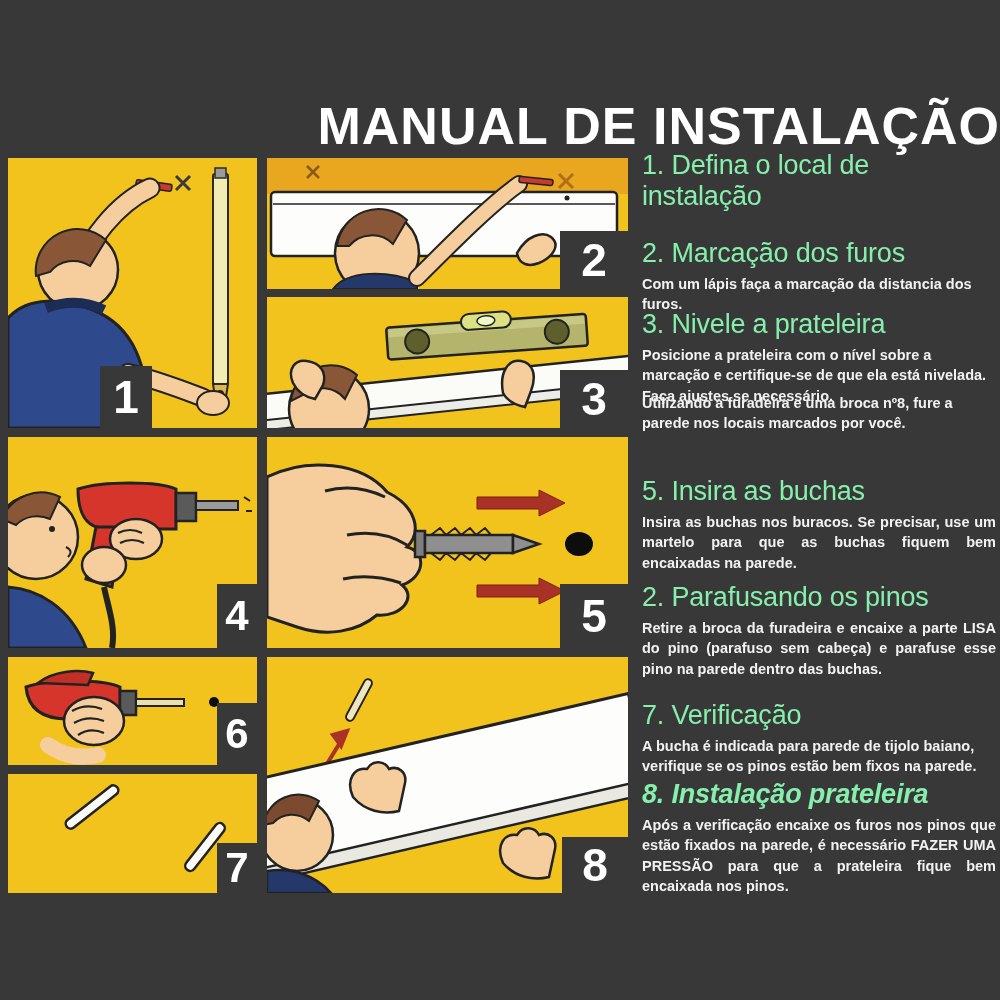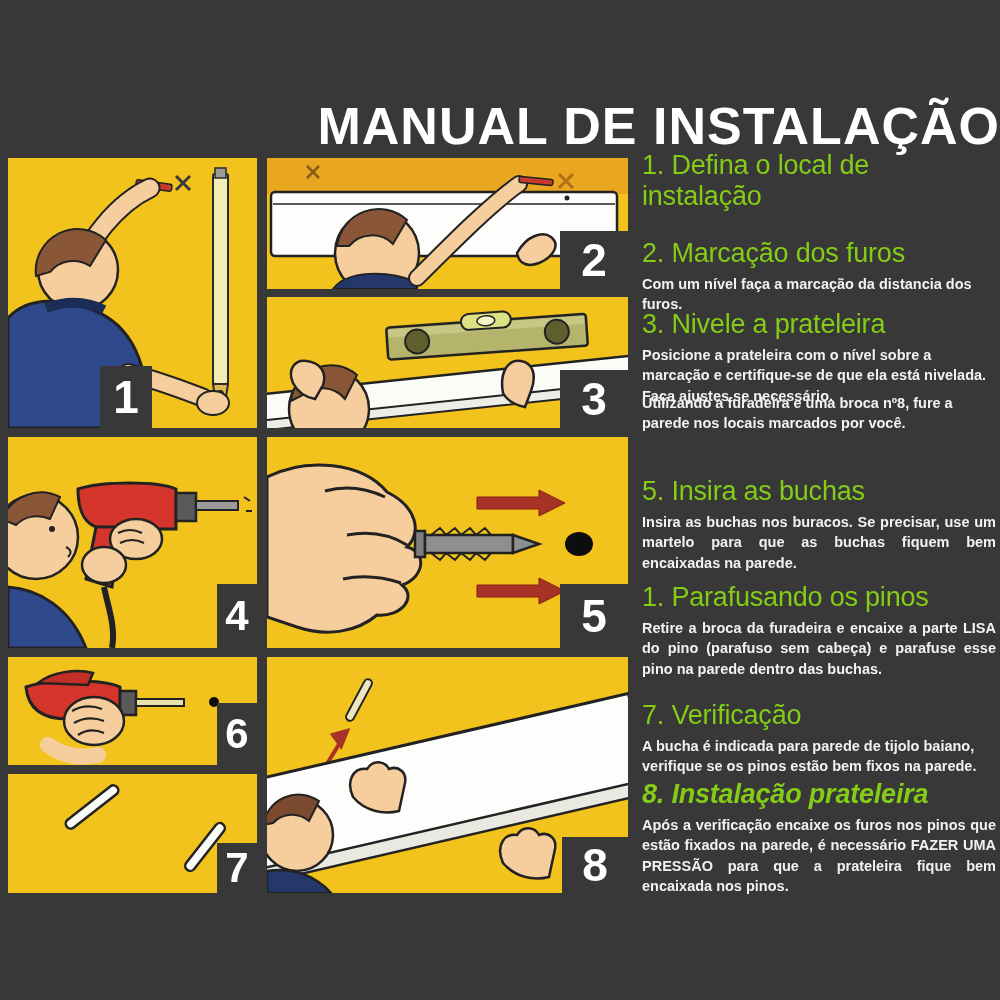"1. Defina o local de" .step h2 { color: #84cc16 -> #86efac }
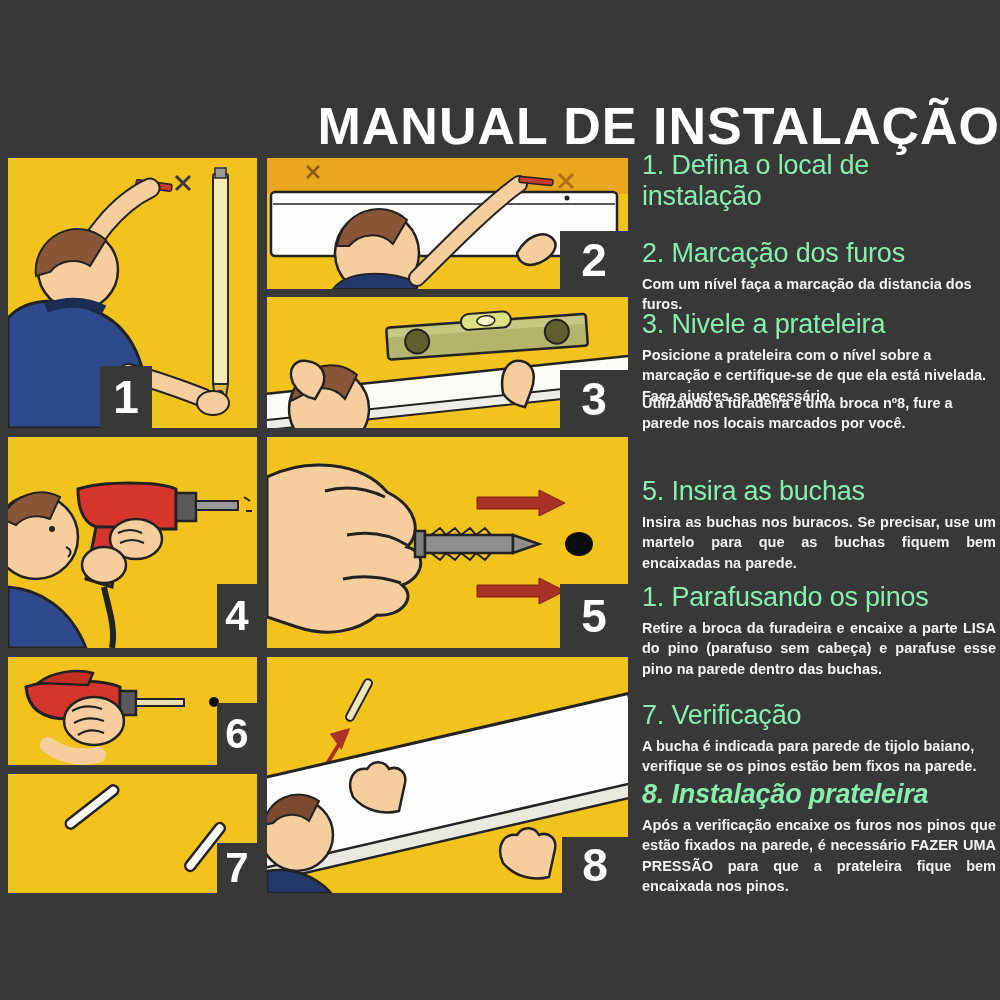"Com um nível faça a" p { text: nível -> lápis }
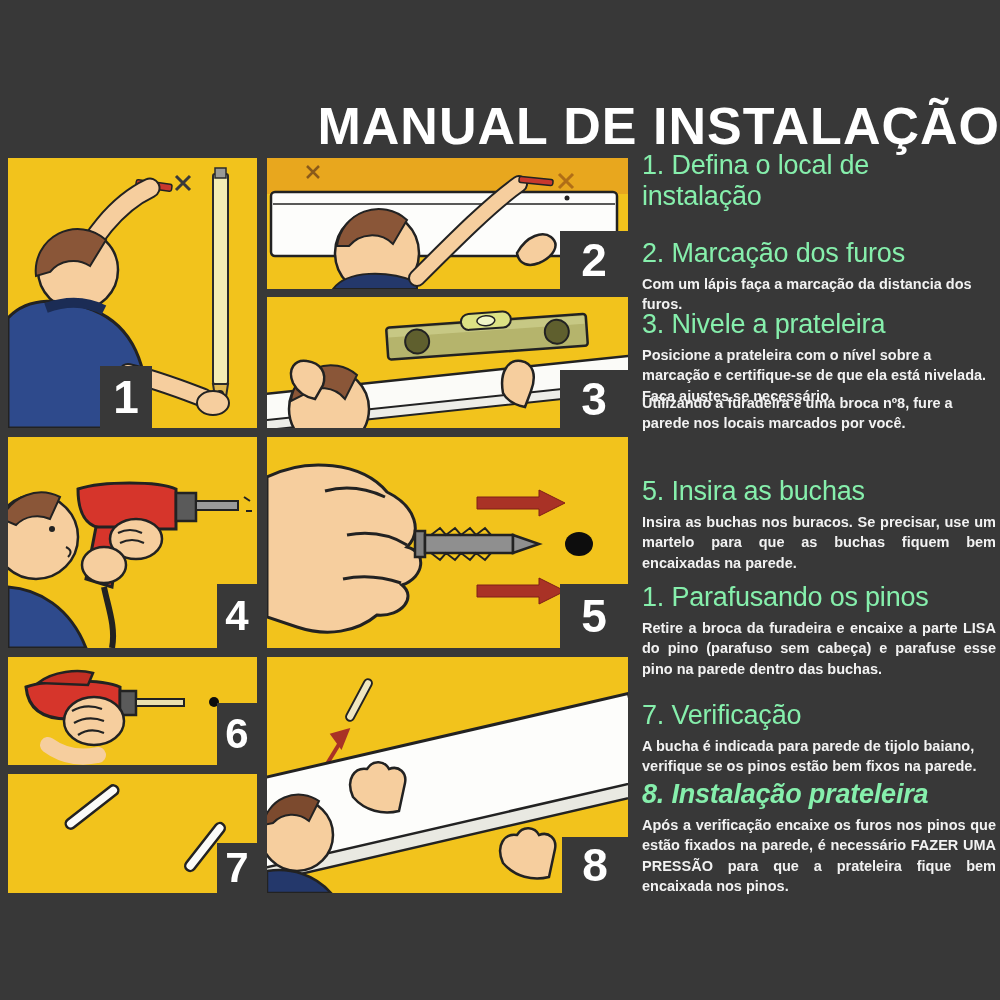"1. Parafusando os pinos" h2 { text: 1 -> 2 }
